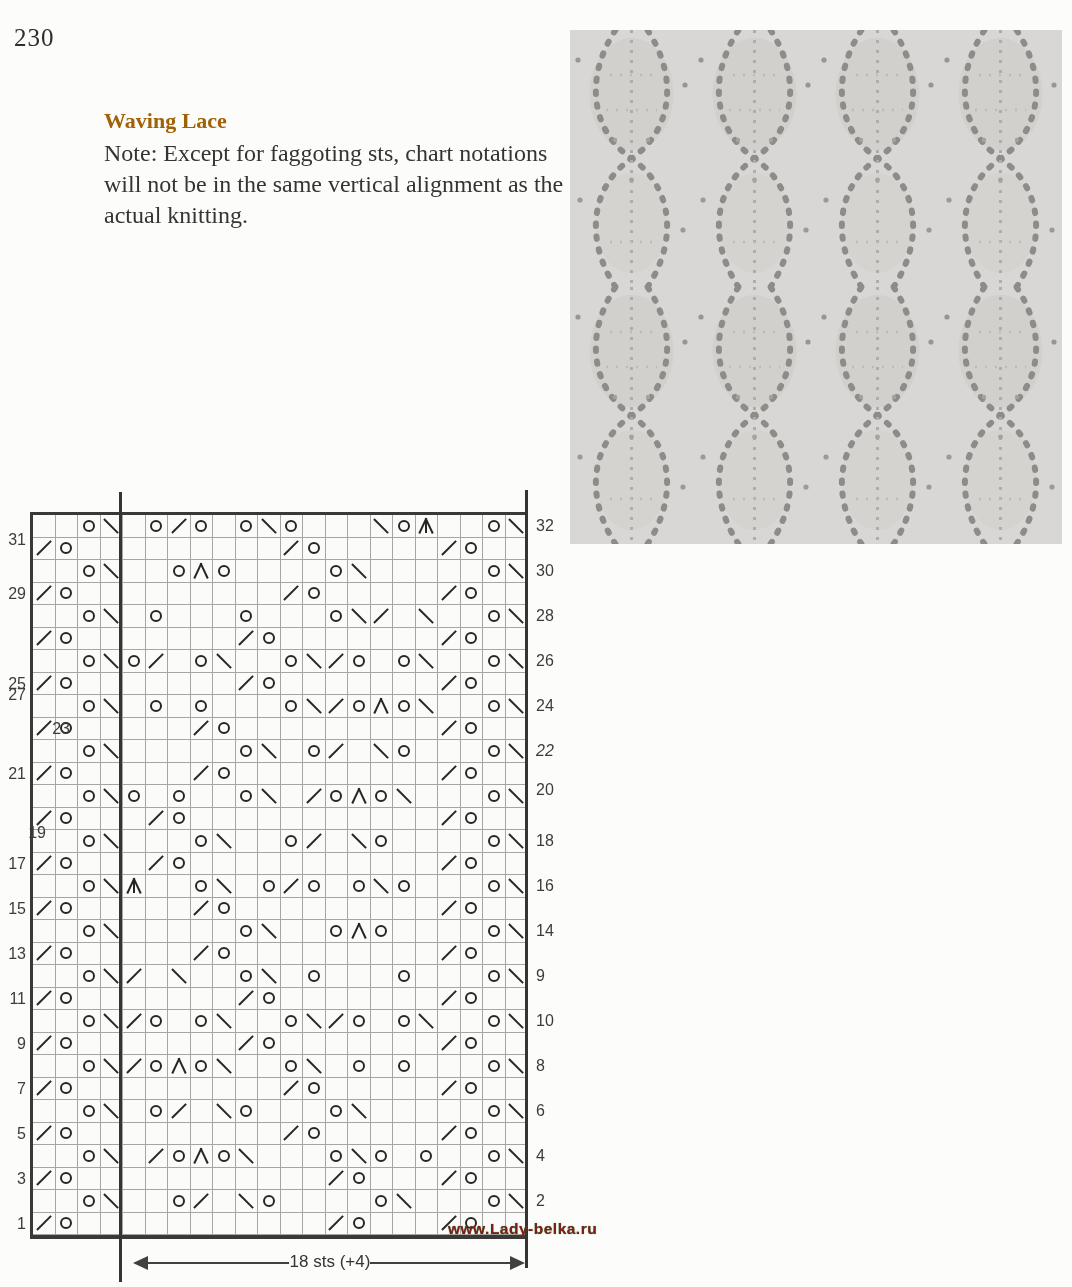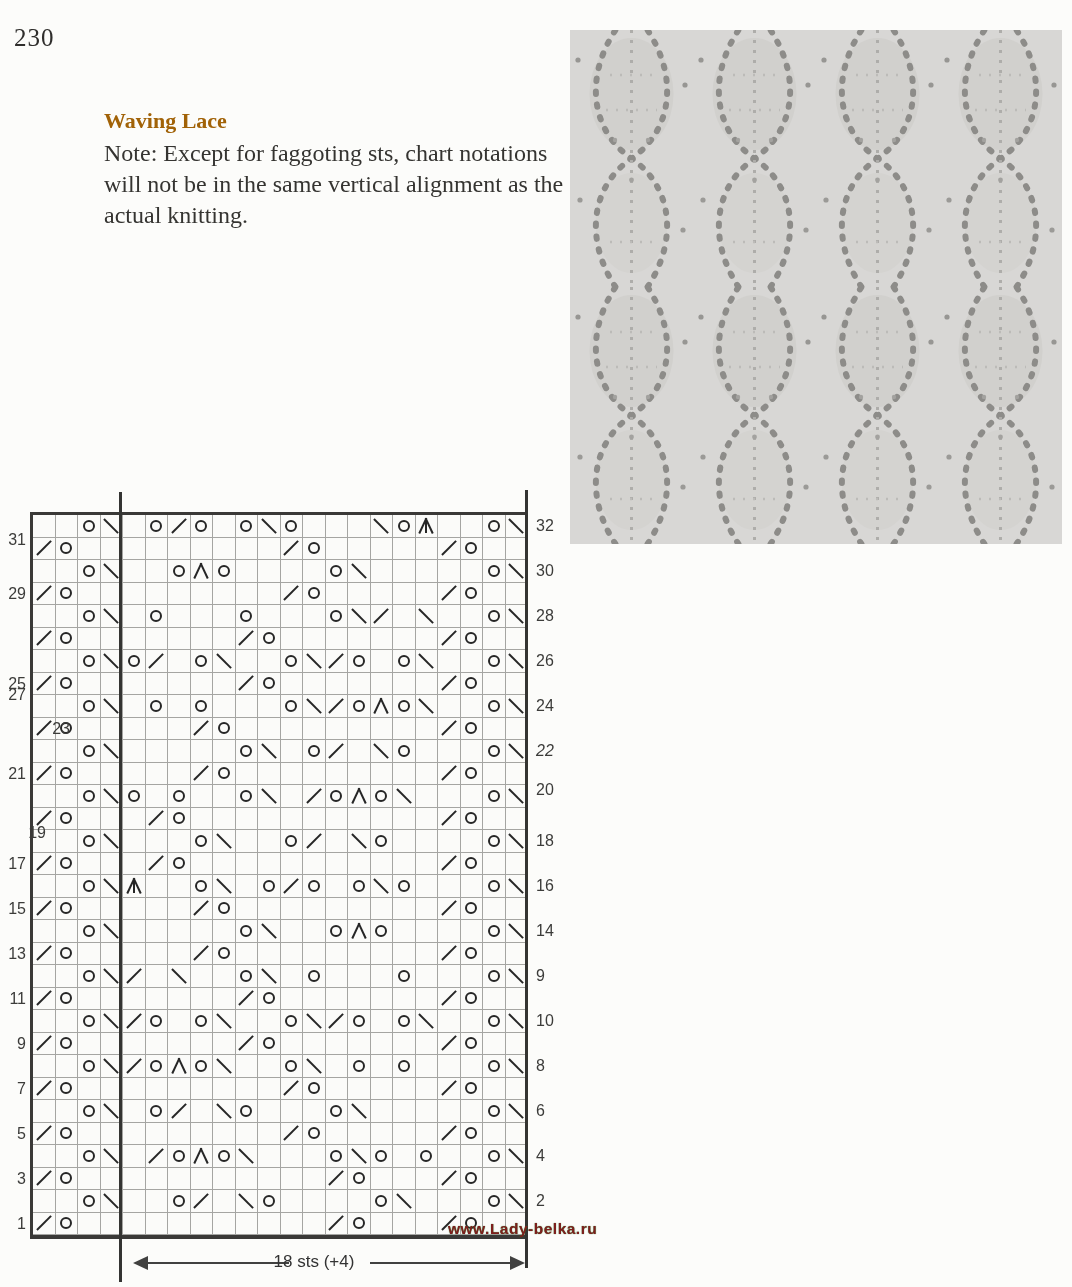"18 sts (+4)" .repeat-text { left: 152px -> 168px }
